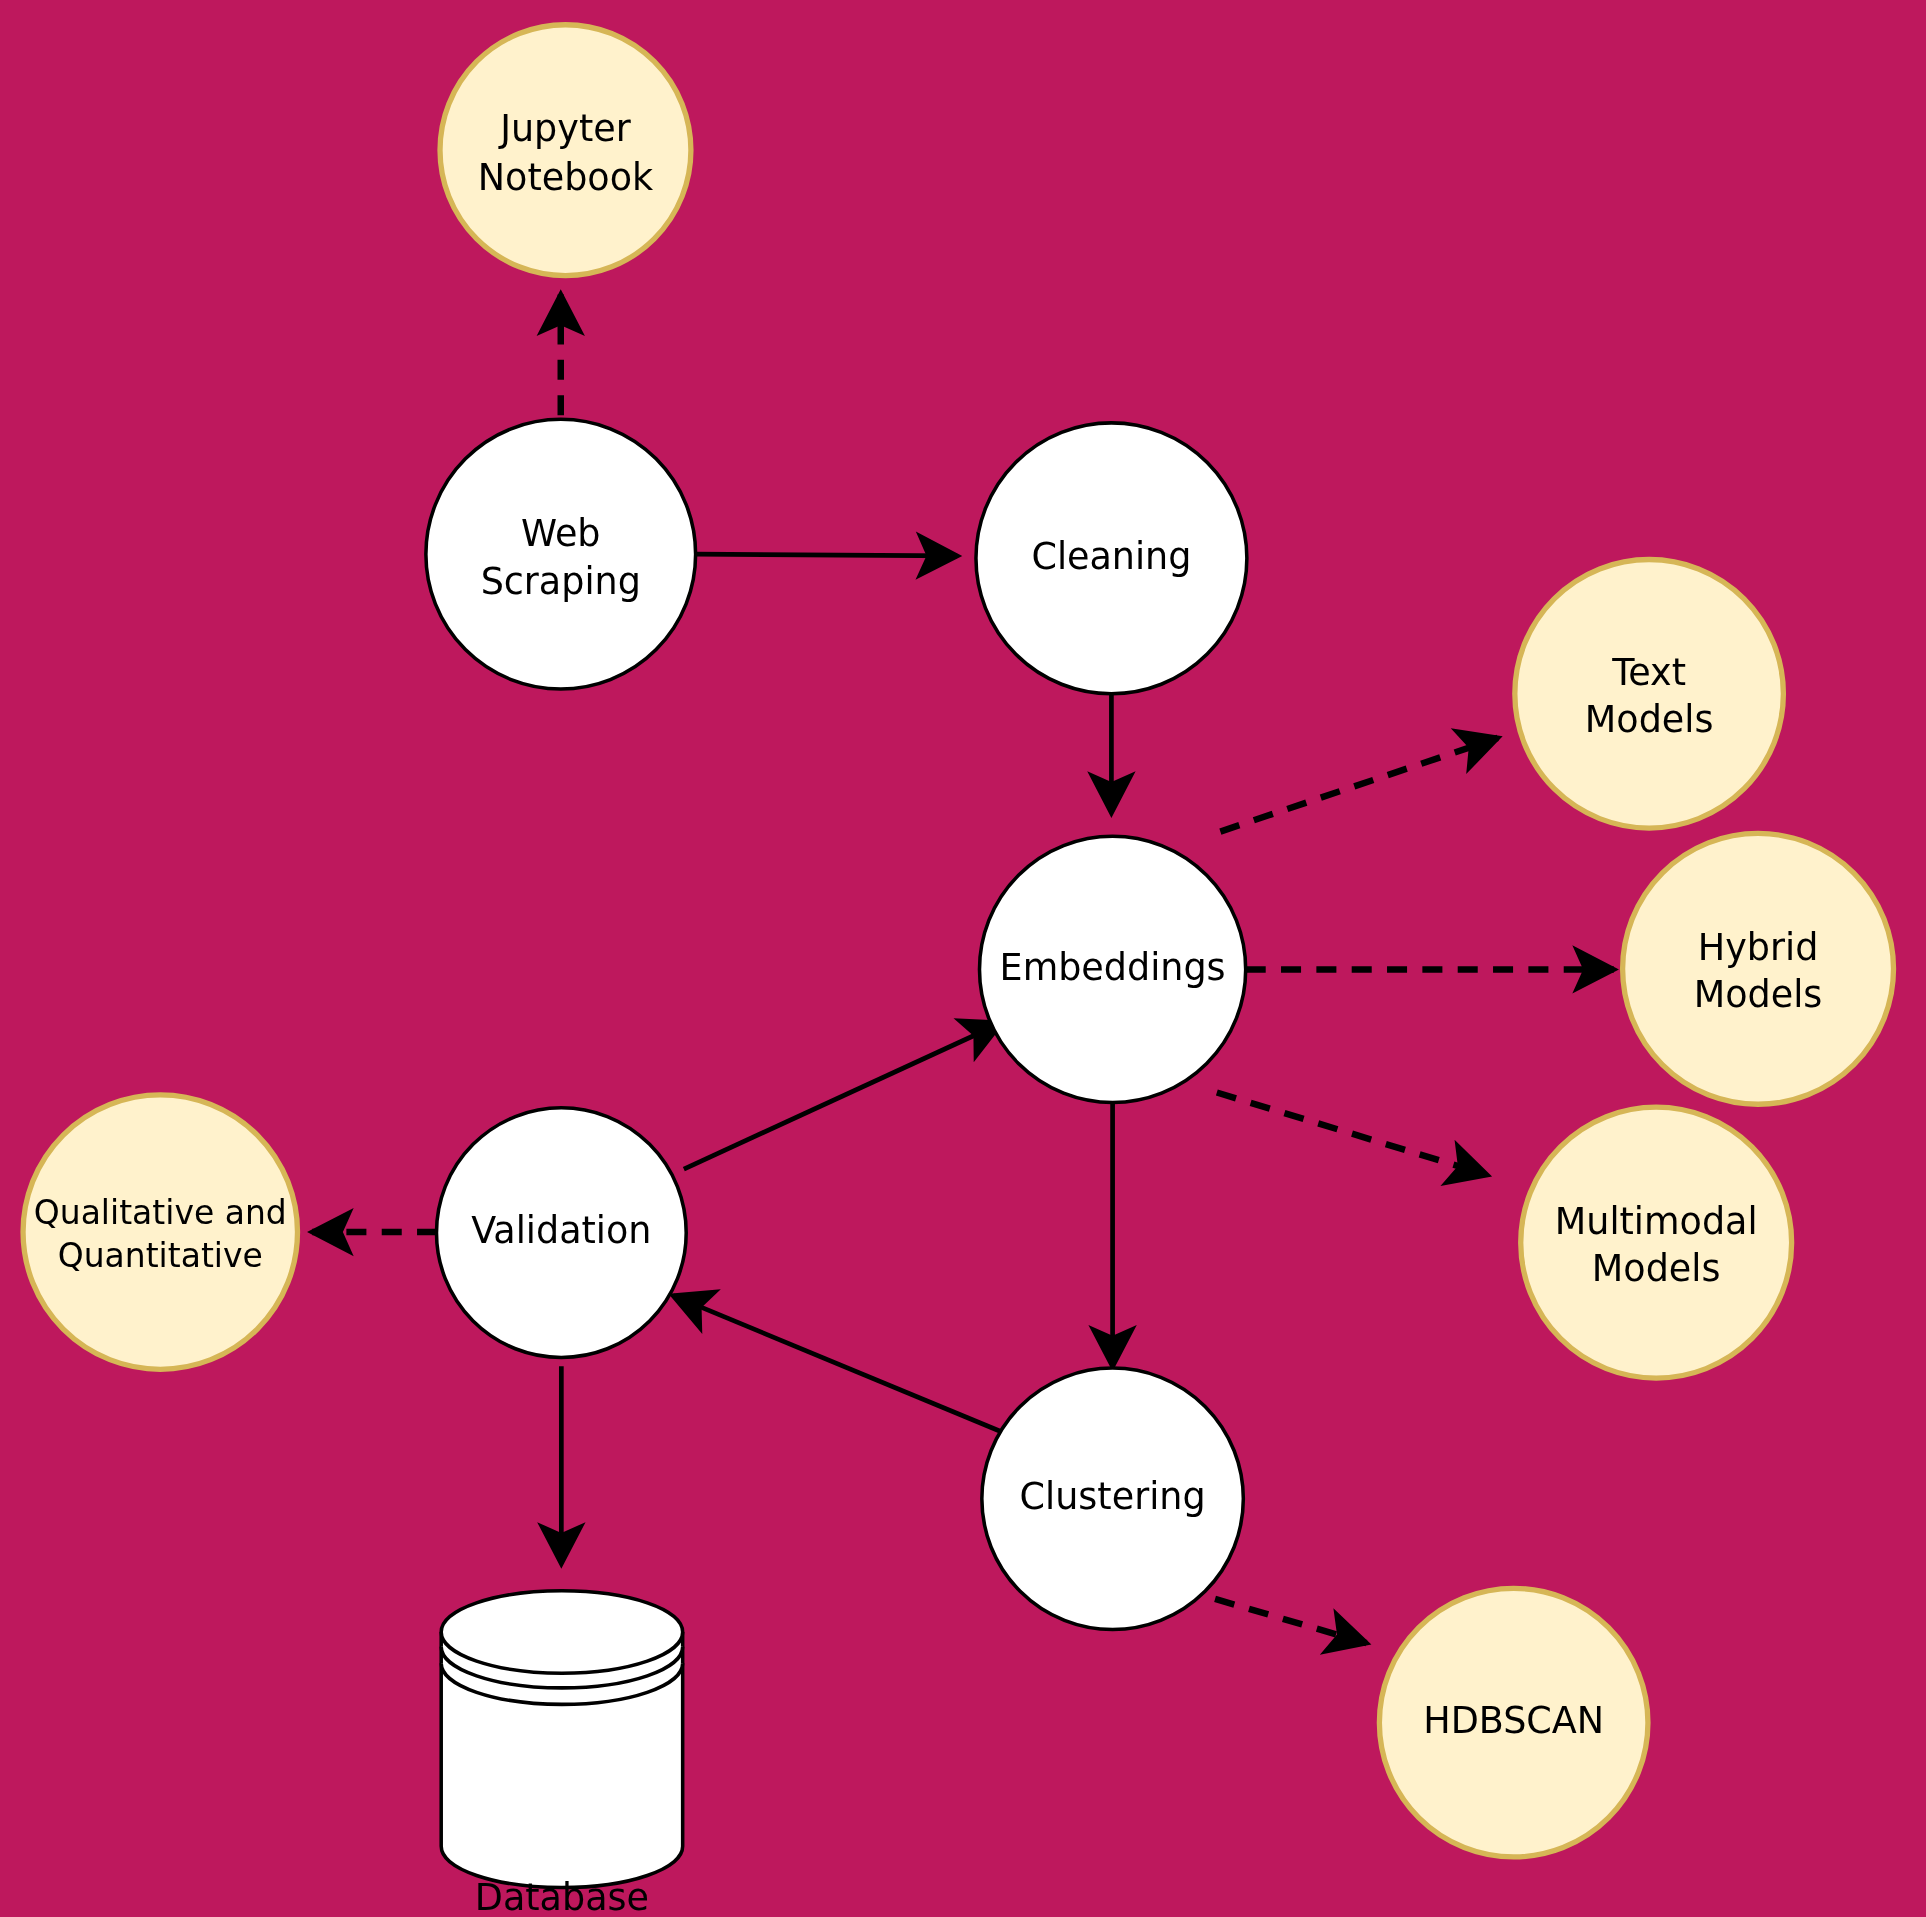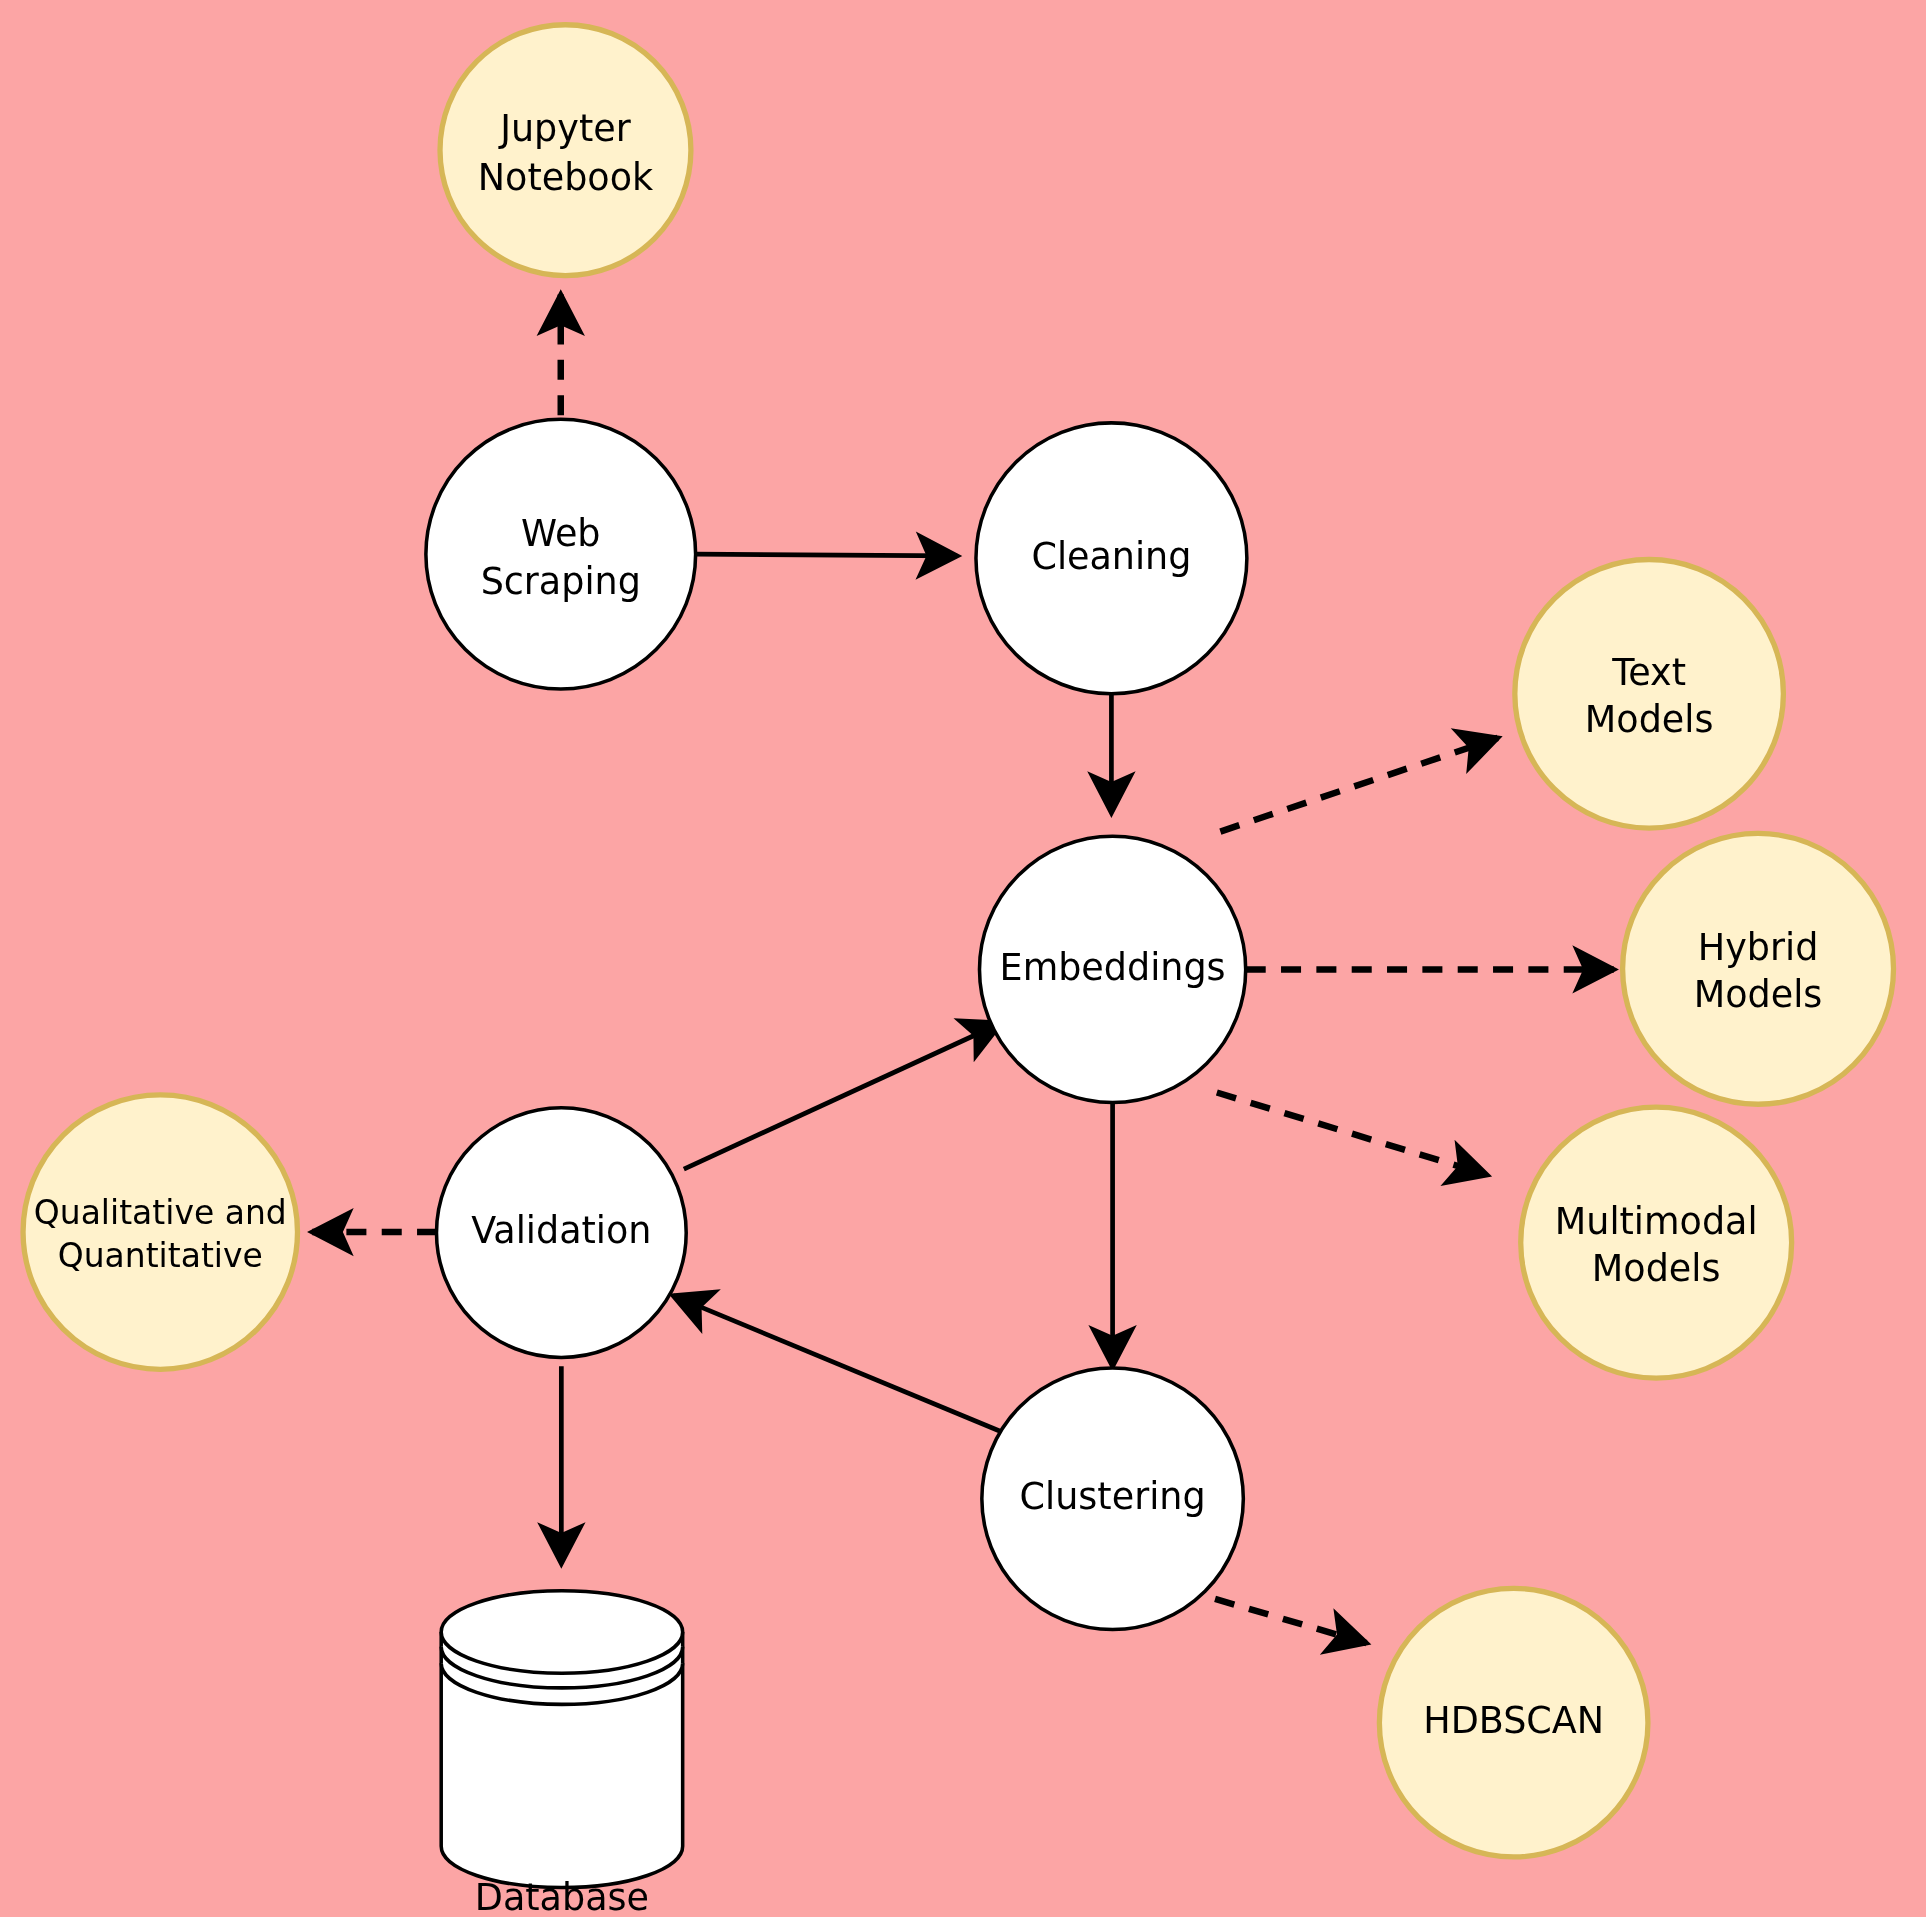"Jupyter" #diagram-root { background: #fca5a5 -> #be185d }
